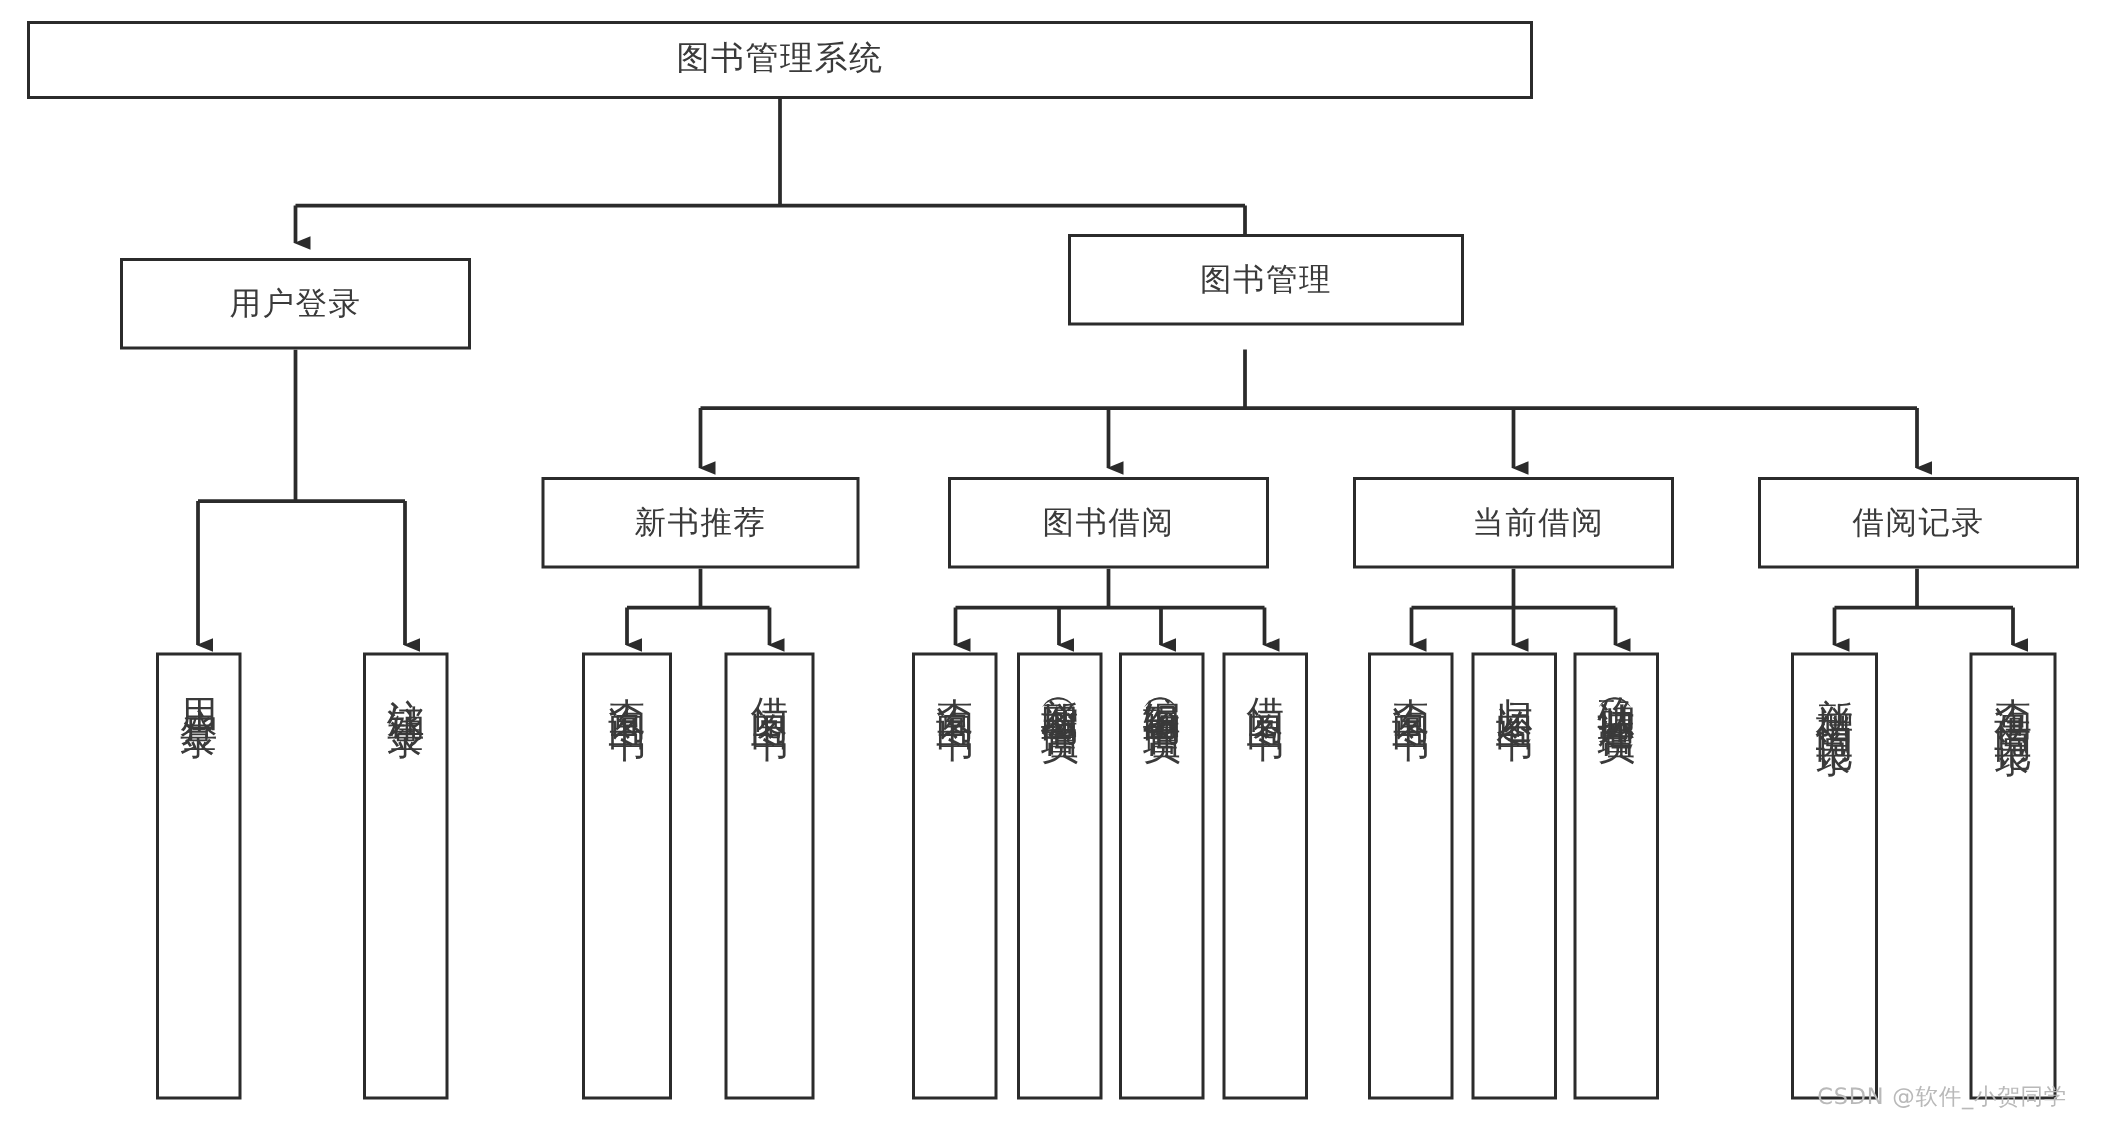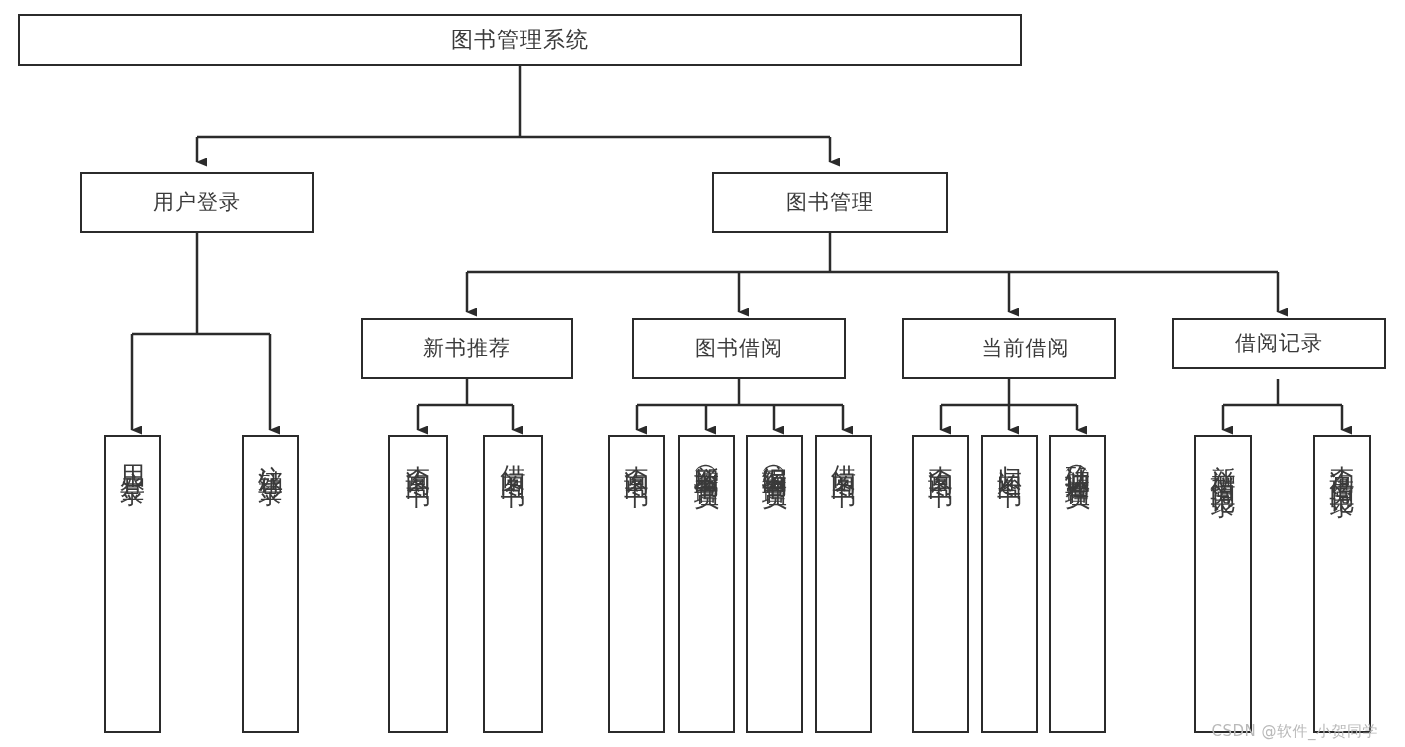"图书管理" div.node { top: 172px -> 156px; width: 236px -> 264px }
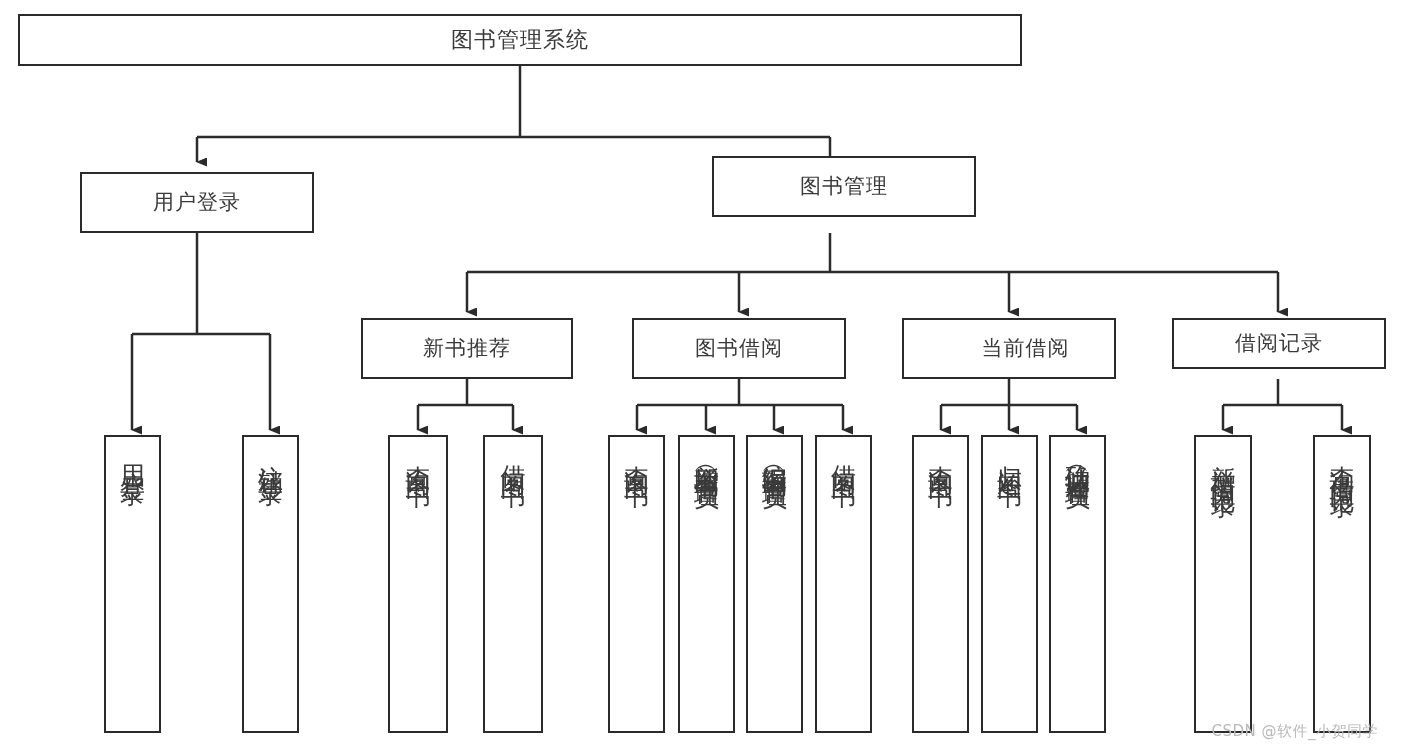"借阅记录" div.node { height: 51px -> 61px }
